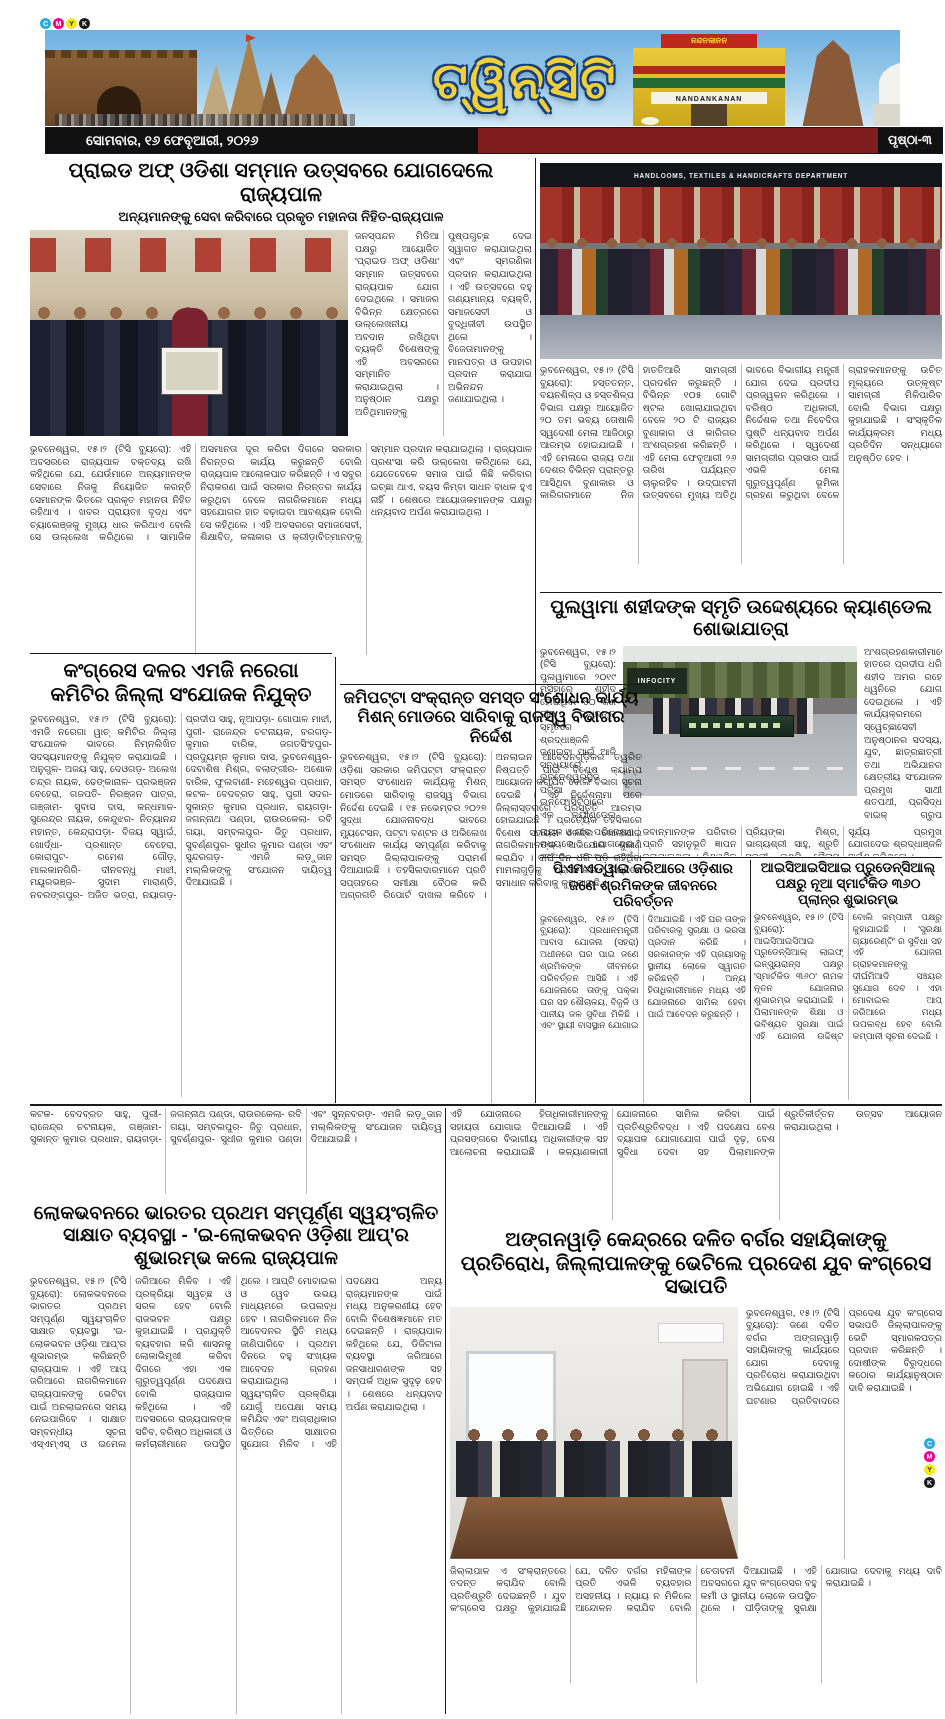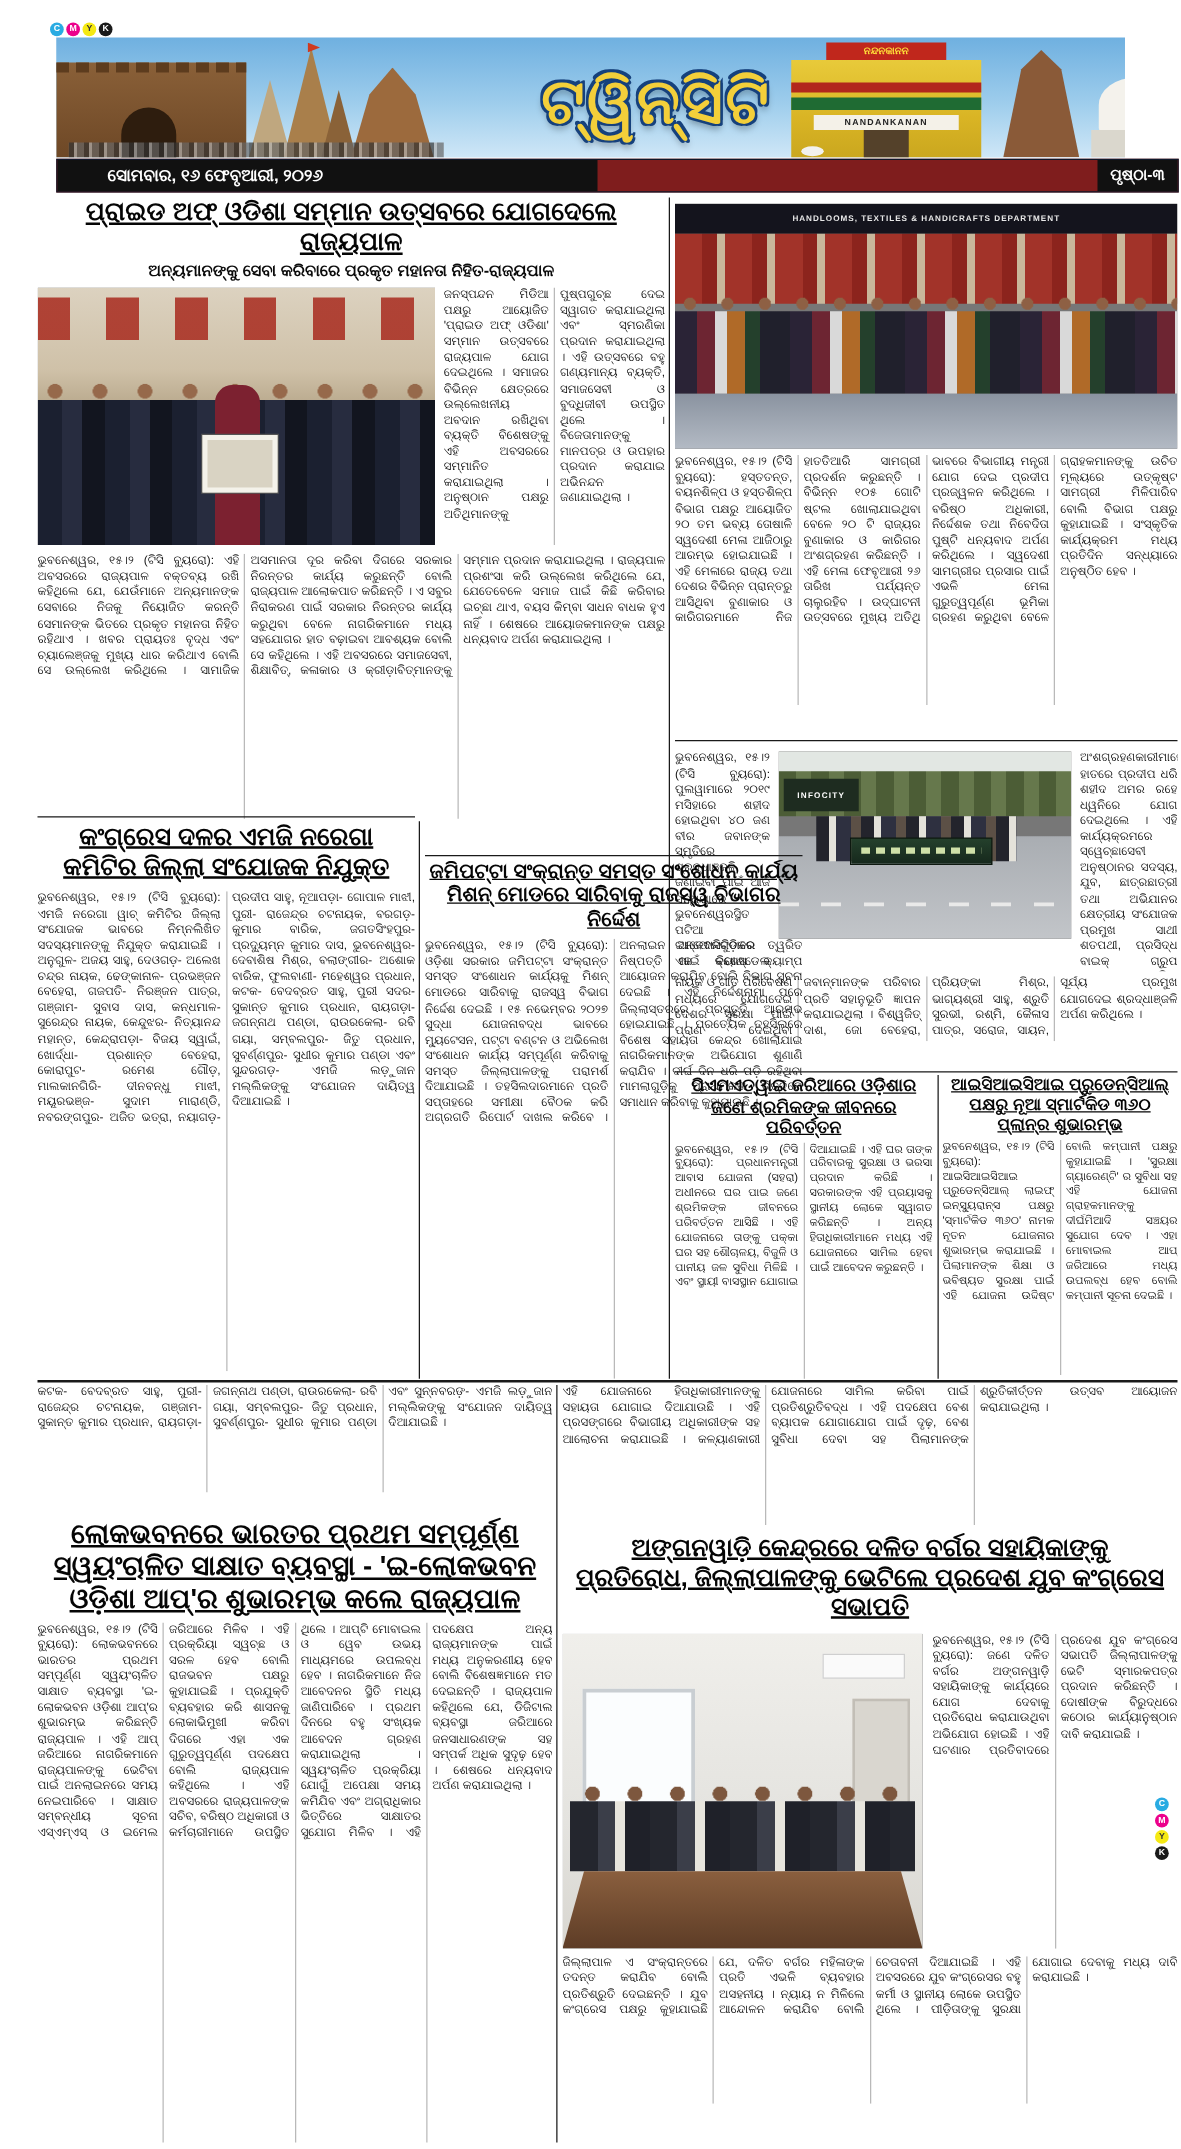"ପ୍ରାଇଡ ଅଫ୍ ଓଡିଶା ସମ୍ମାନ ଉତ୍ସବରେ" .hl { text-decoration: underline -> none }
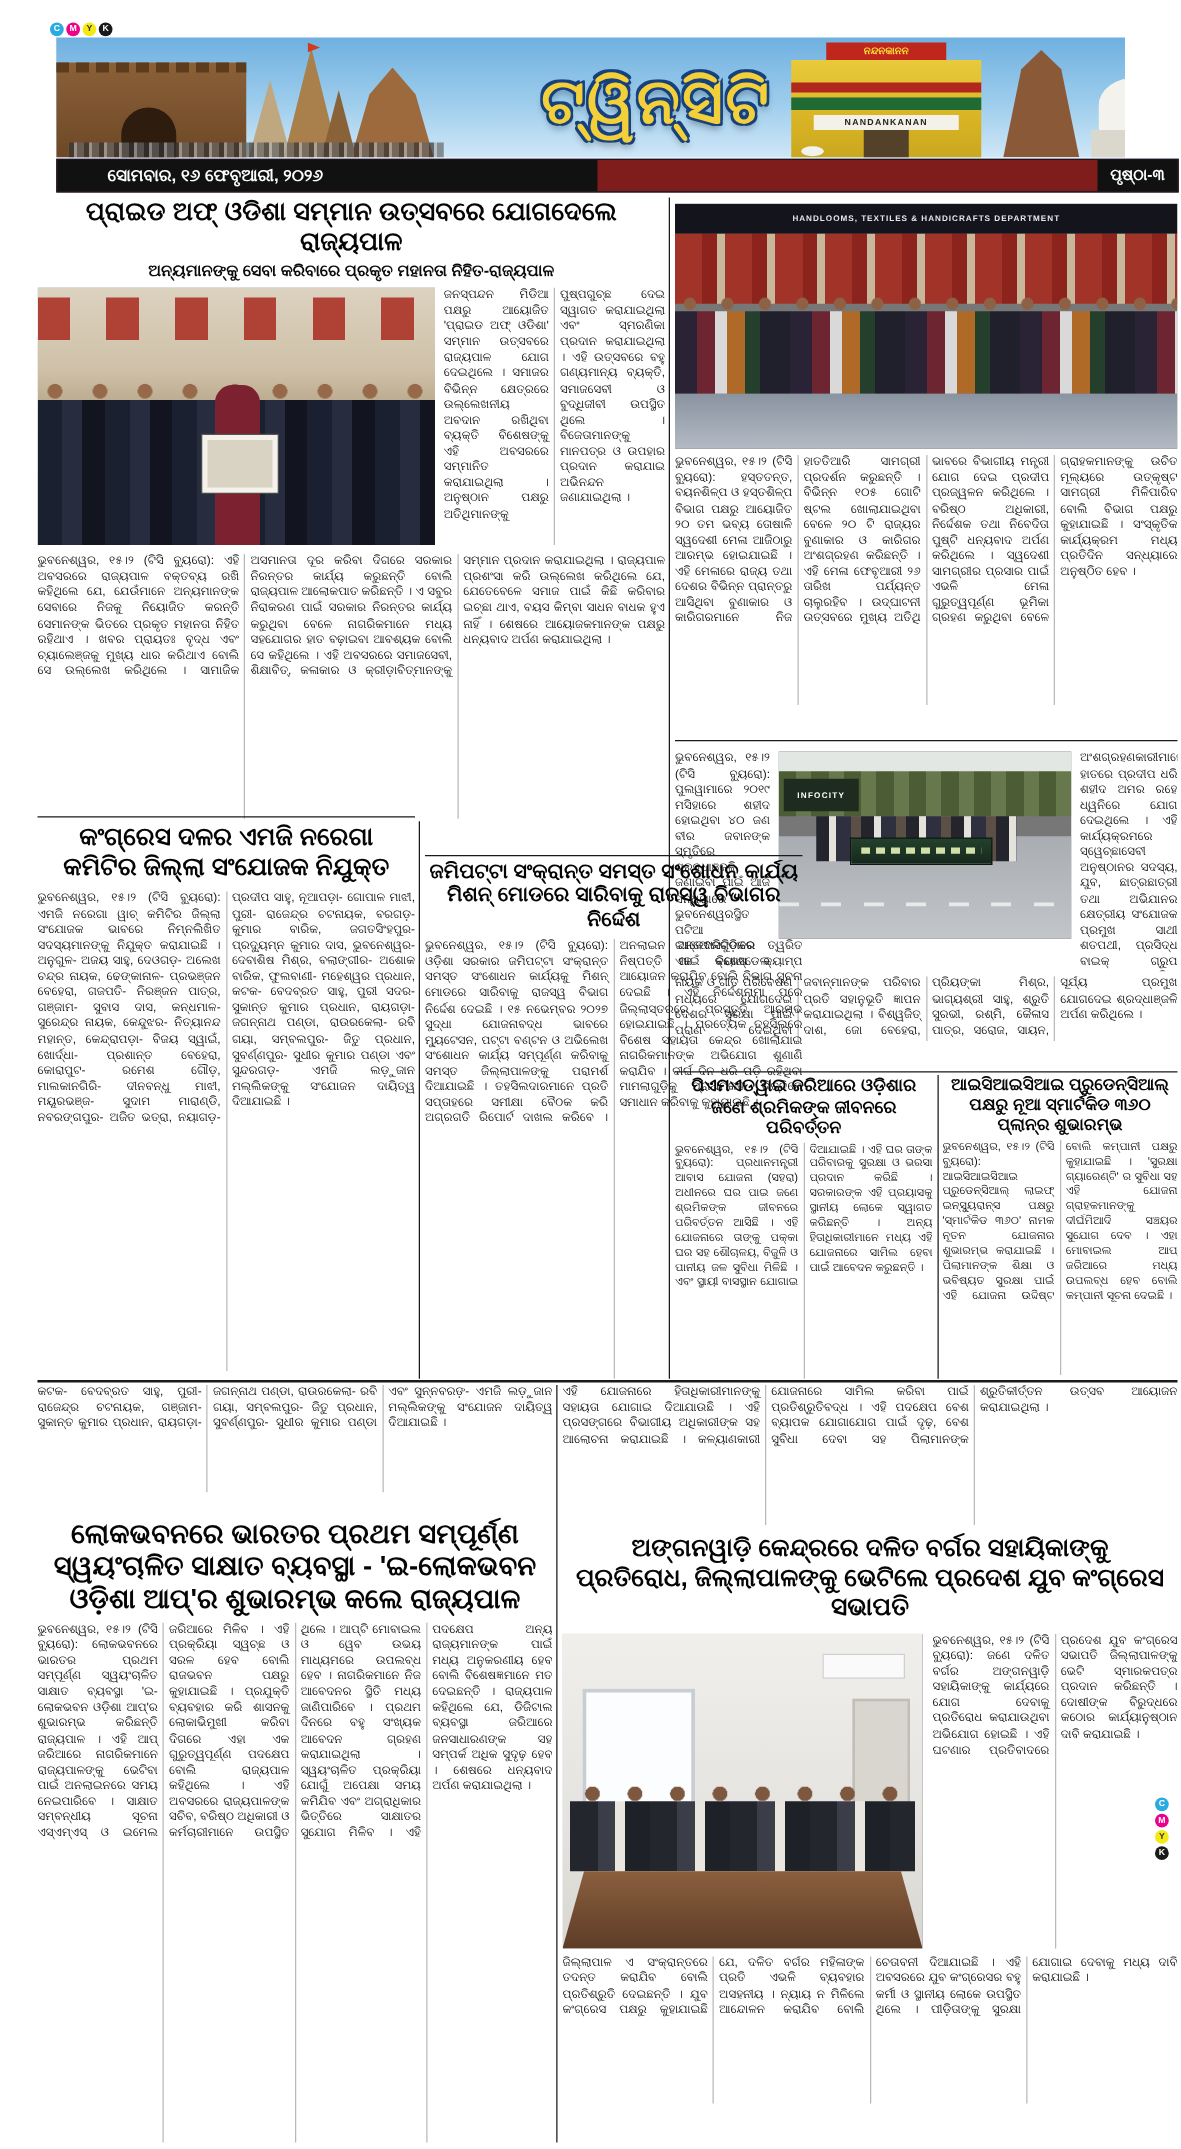"ପୁଲୱାମା ଶହୀଦଙ୍କ ସ୍ମୃତି ଉଦ୍ଦେଶ୍ୟରେ" div.hl { html: none -> <div>ପୁଲୱାମା ଶହୀଦଙ୍କ ସ୍ମୃତି ଉଦ୍ଦେଶ୍ୟରେ କ୍ୟାଣ୍ଡେଲ ଶୋଭାଯାତ୍ରା</div> }
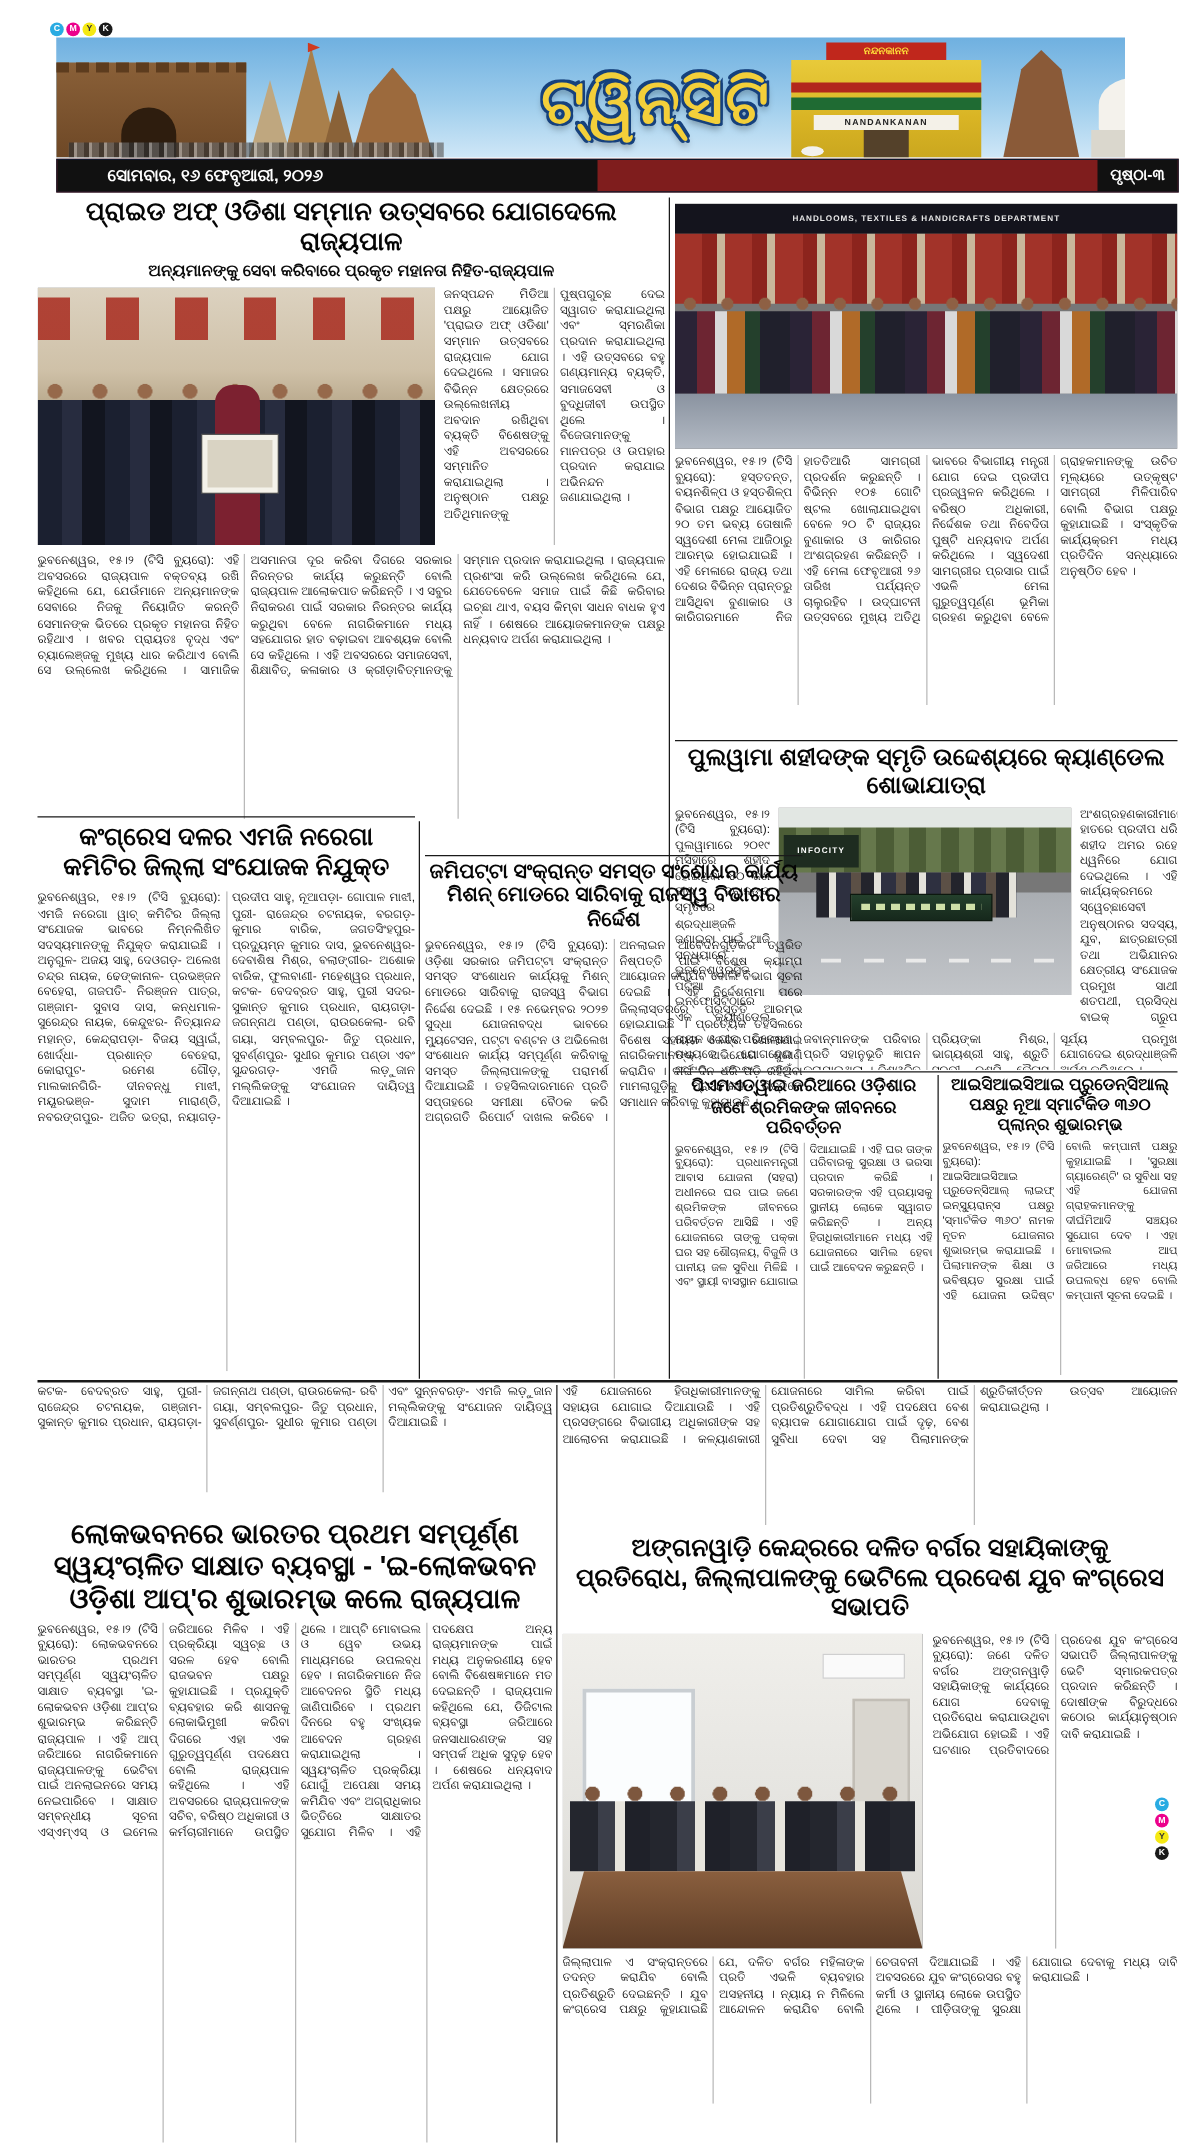"ଲୋକଭବନରେ ଭାରତର ପ୍ରଥମ ସମ୍ପୂର୍ଣ୍ଣ" div.hl { font-size: 22px -> 19px; margin-top: 20px -> 8px }
